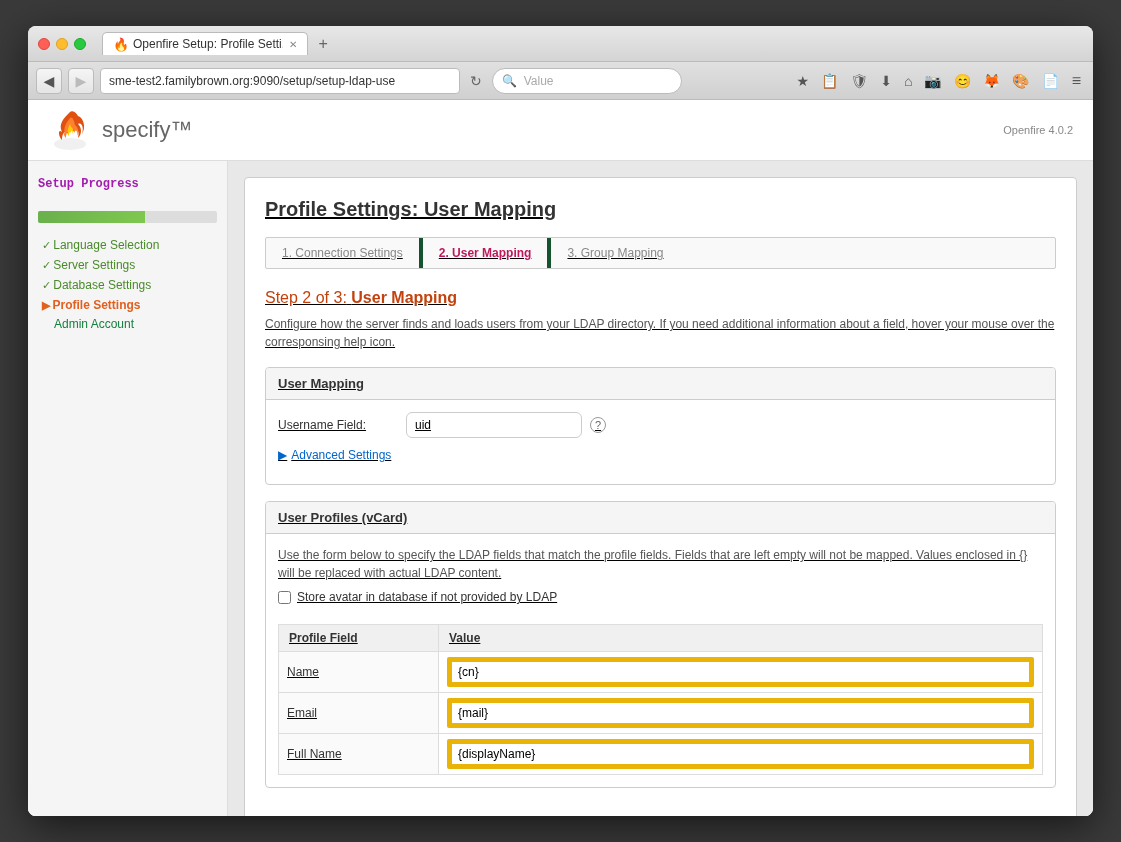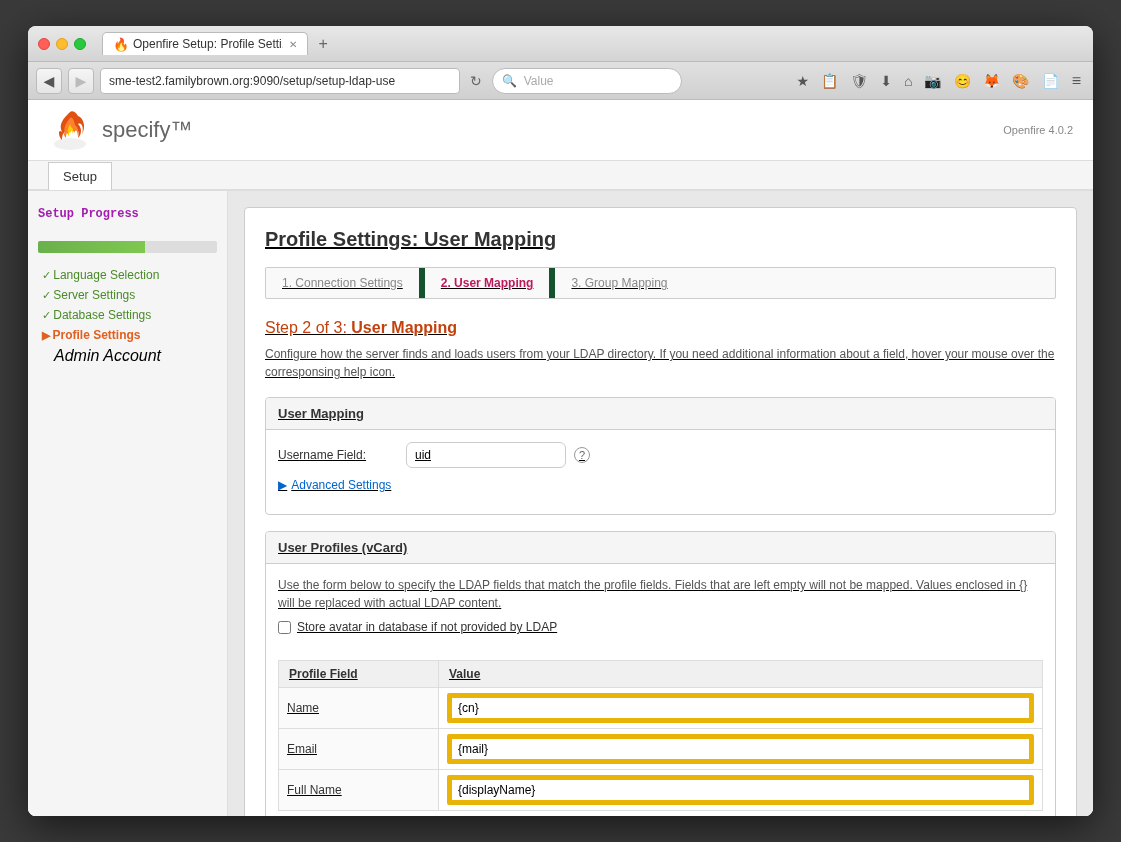"Setup" div.top-nav { html: <div> <span>Setup</span> </div> -> none }
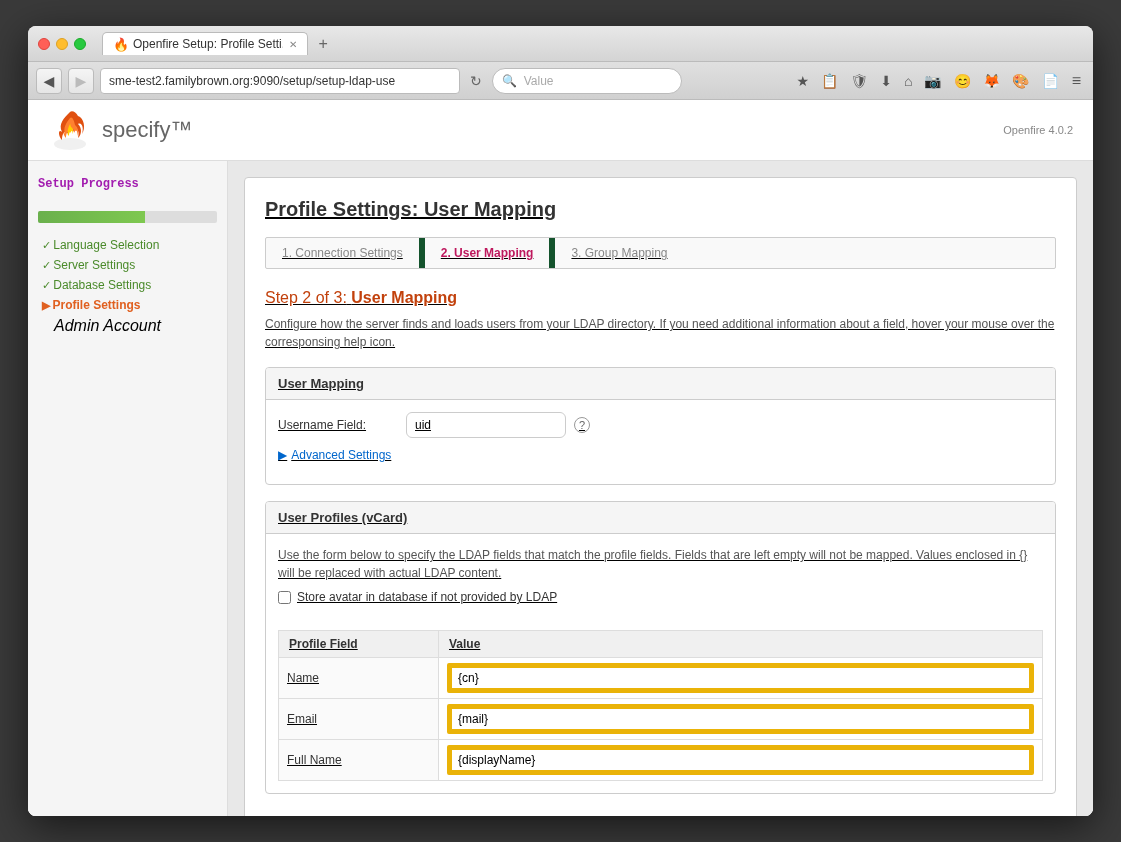"1. Connection Settings" .step-item { border-right: 6px solid #14532d -> 4px solid #14532d }
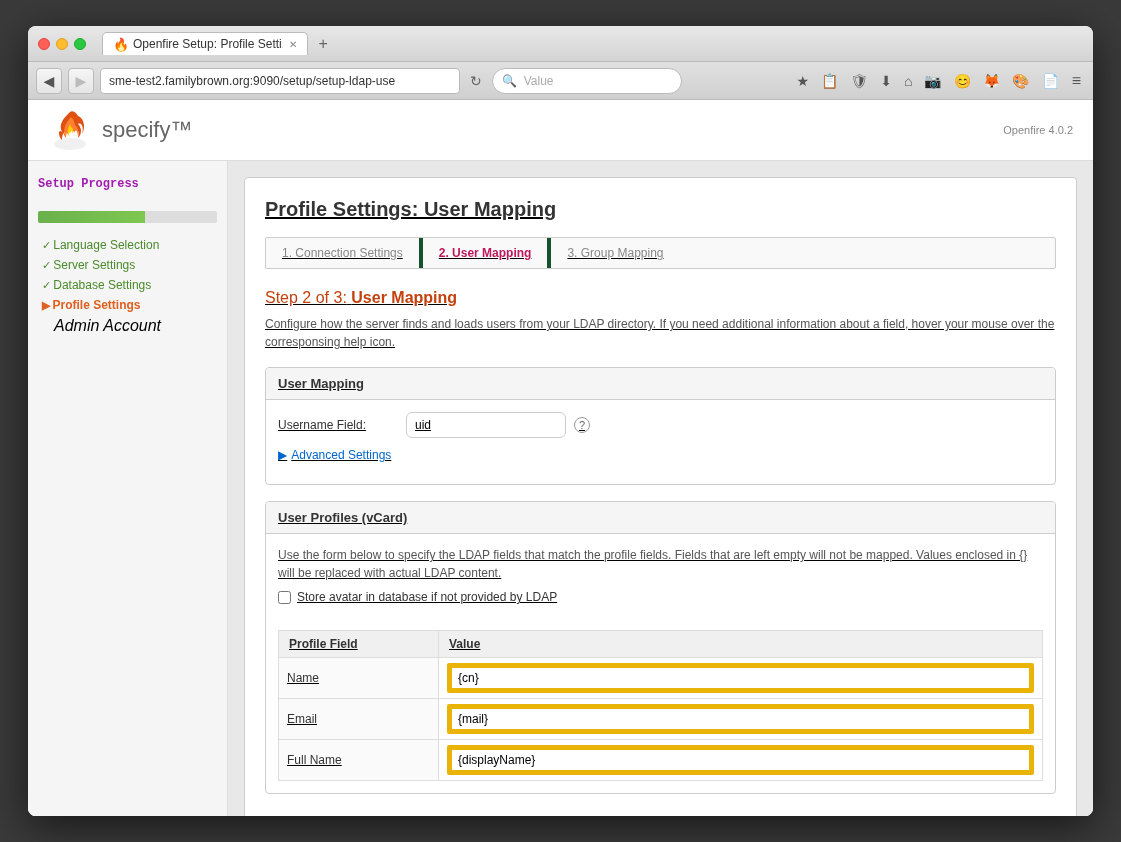"Admin Account" .sidebar-sub-item { color: #000000 -> #15803d; font-size: 16px -> 12px; font-style: italic -> none }
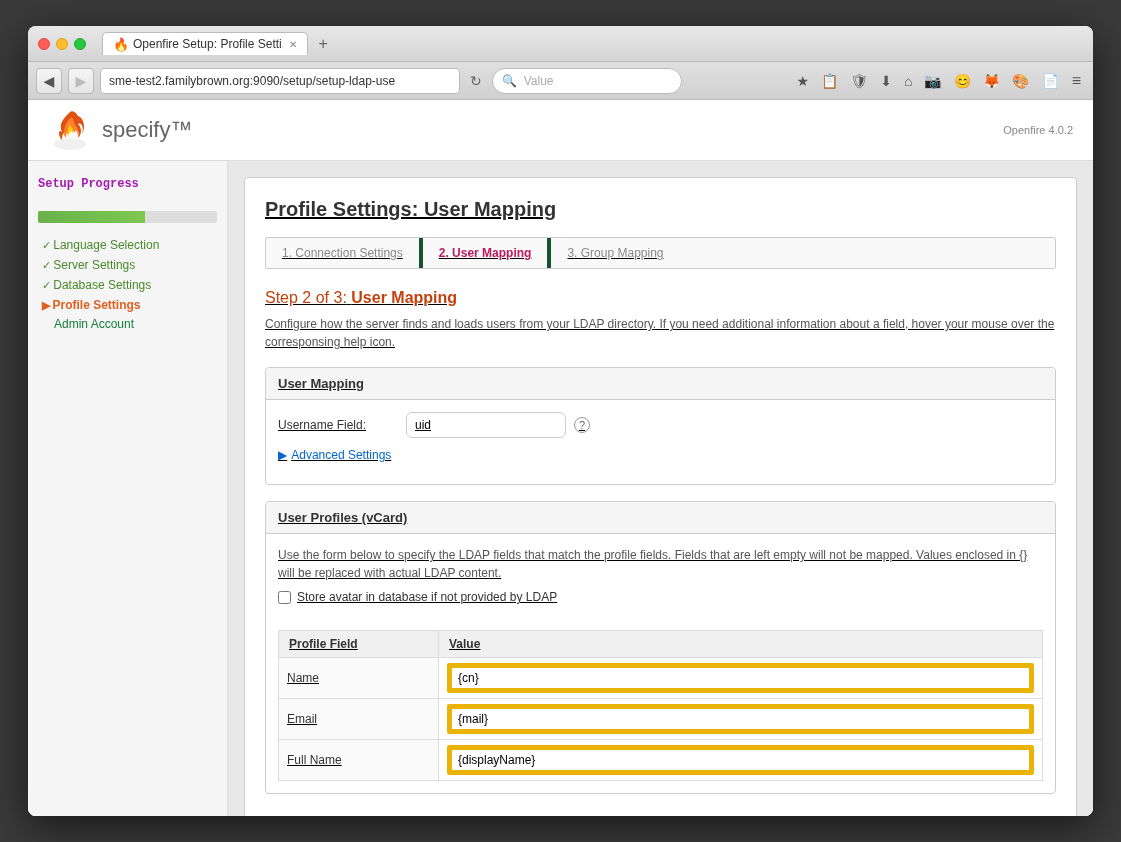"uid" .form-input { width: 160px -> 176px }
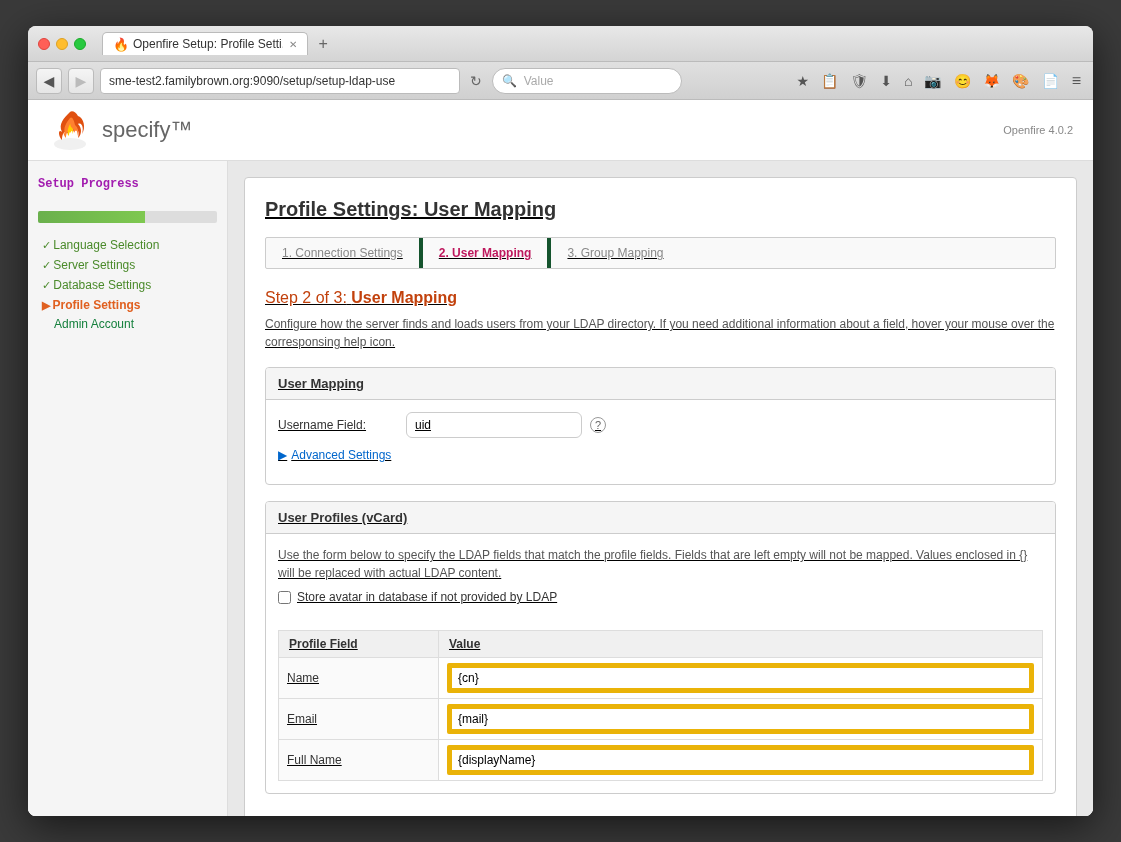"Store avatar in database if" .checkbox-row { margin-bottom: 26px -> 20px }
